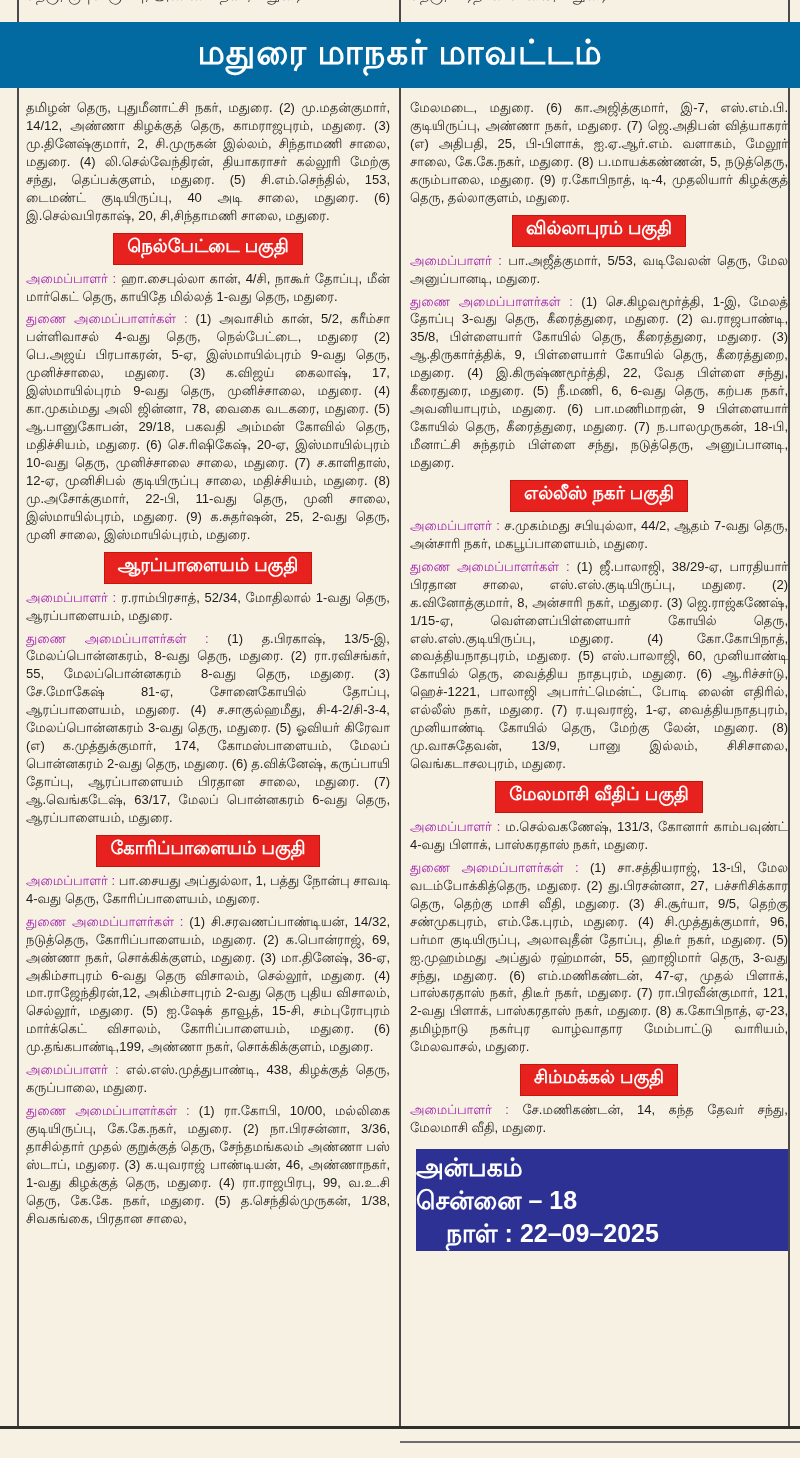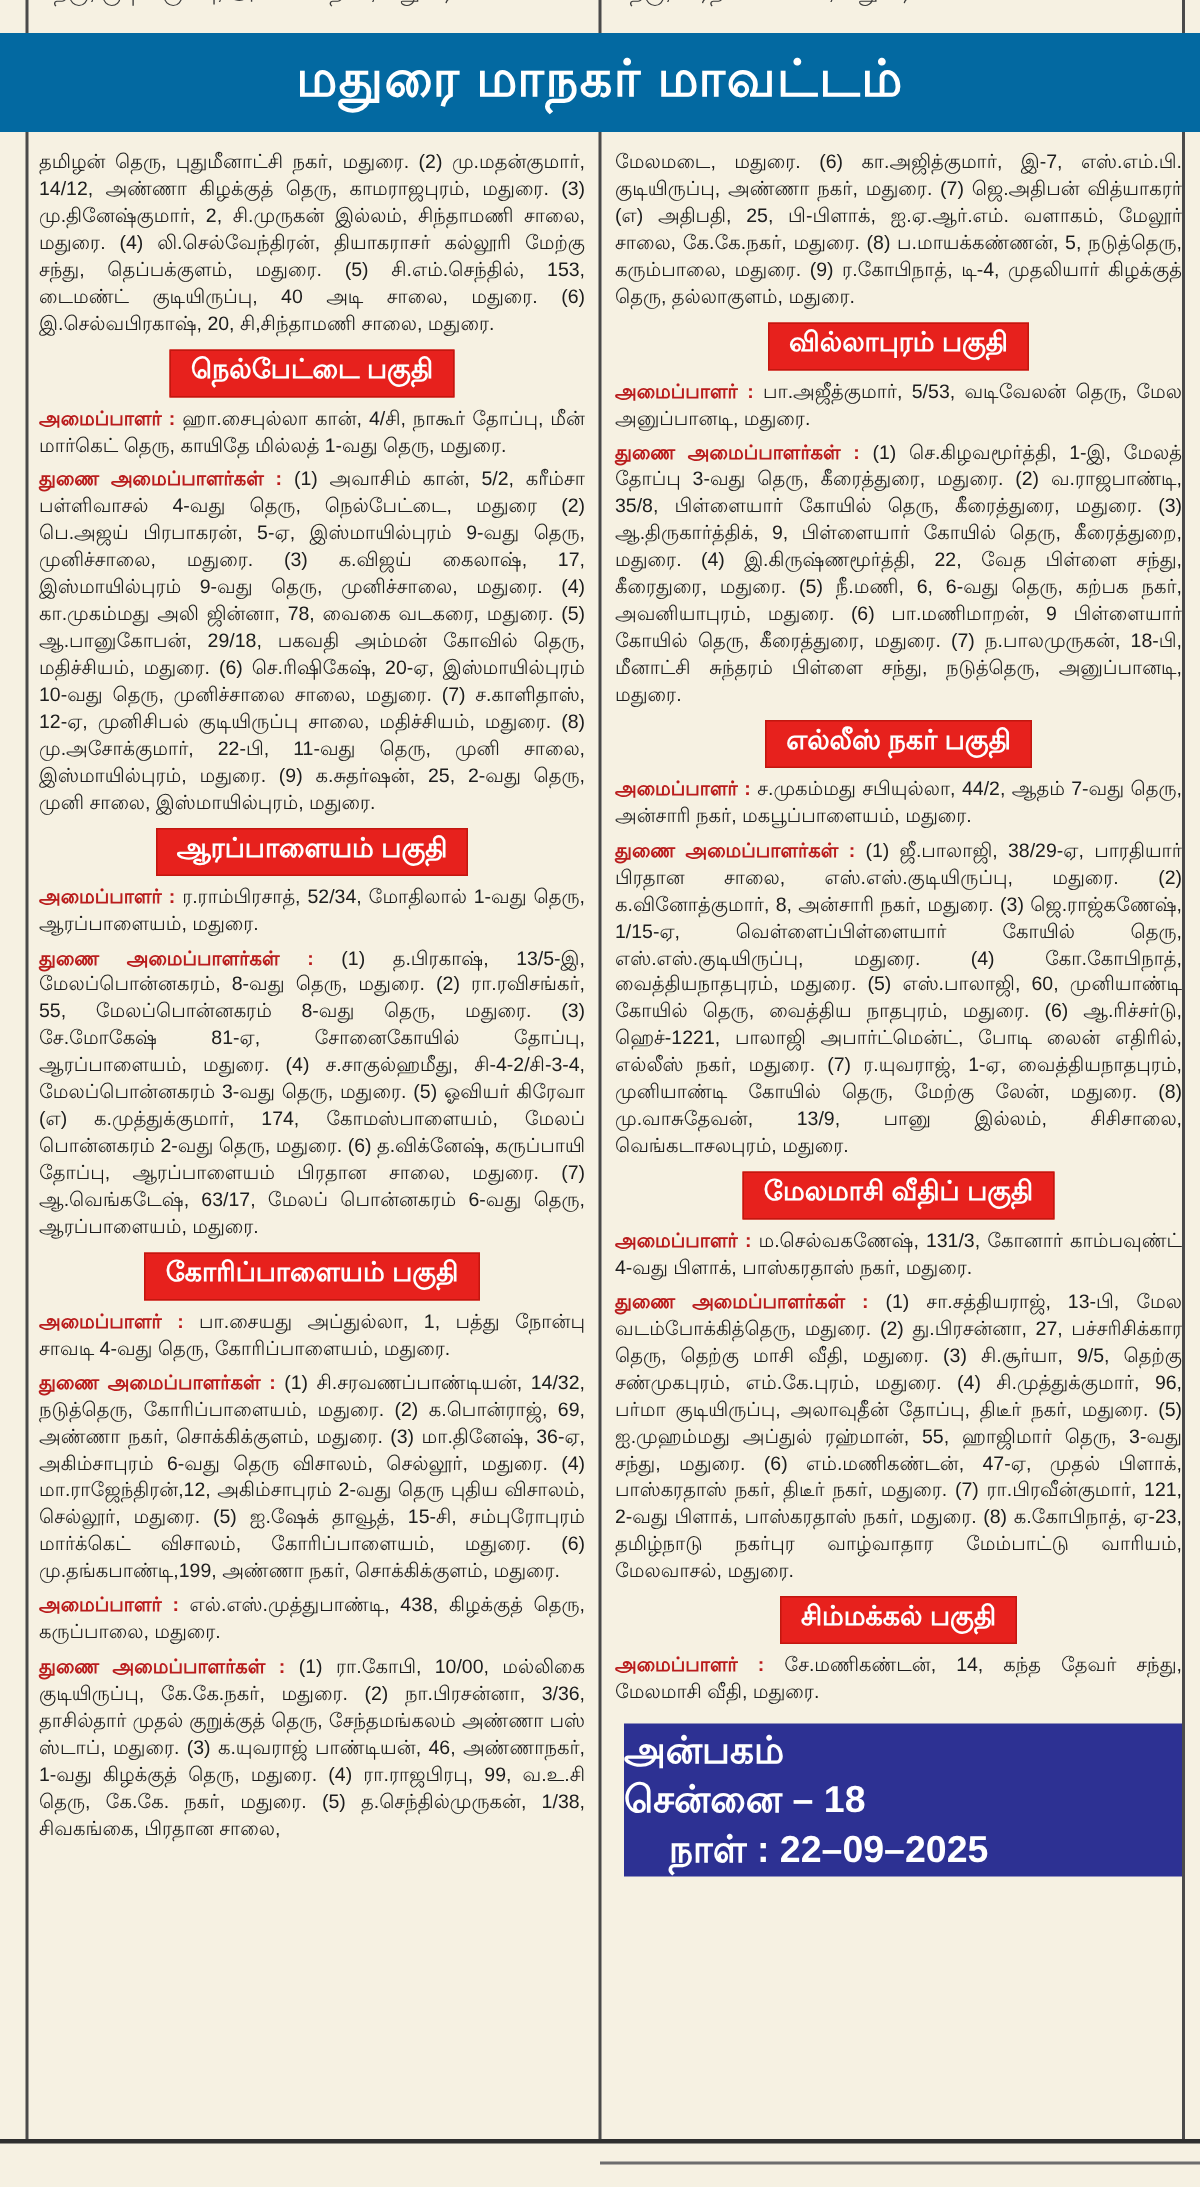"அமைப்பாளர் :" .lbl { color: #b91c1c -> #a21caf; font-weight: bold -> normal }
